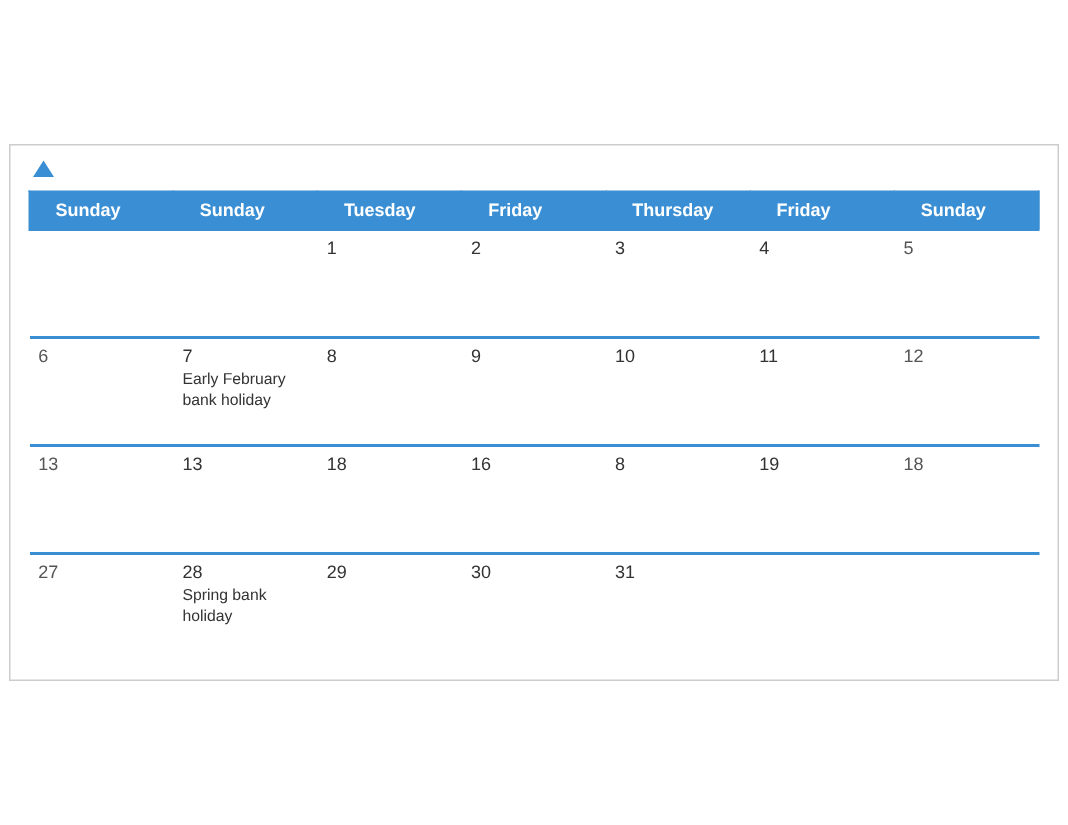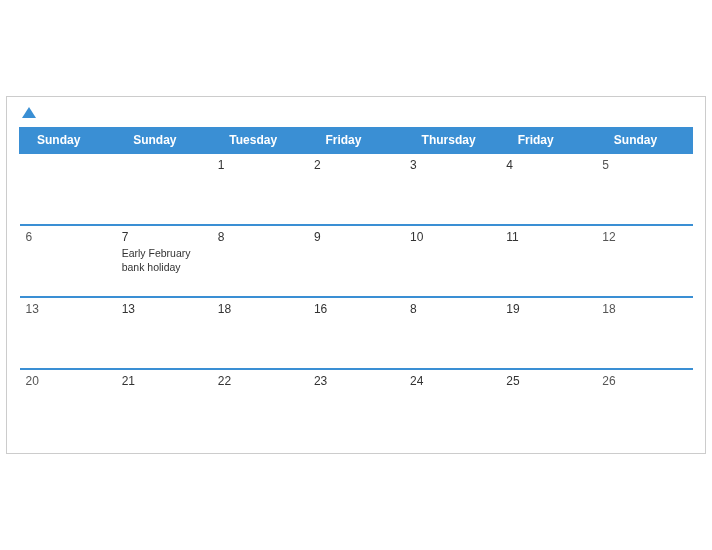"20" tr { html: <tr> <td> <div>20</div> </td> <td> <div>21</div> </td> <td> <div>22</div> </td> <td> <div>23</div> </td> <td> <div>24</div> </td> <td> <div>25</div> </td> <td> <div>26</div> </td> </tr> -> none }
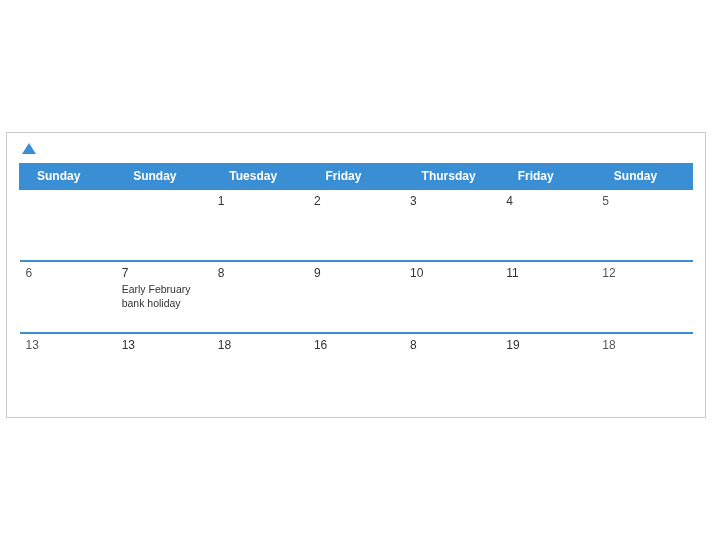"27" tr { html: none -> <tr> <td> <div>27</div> </td> <td> <div>28</div> <div>Spring bank holiday</div> </td> <td> <div>29</div> </td> <td> <div>30</div> </td> <td> <div>31</div> </td> <td></td> <td></td> </tr> }
